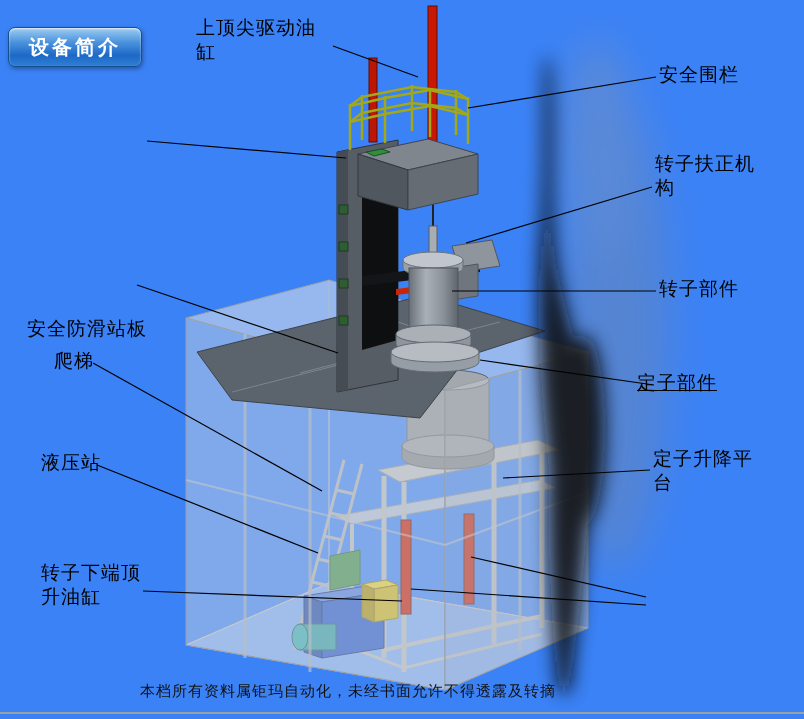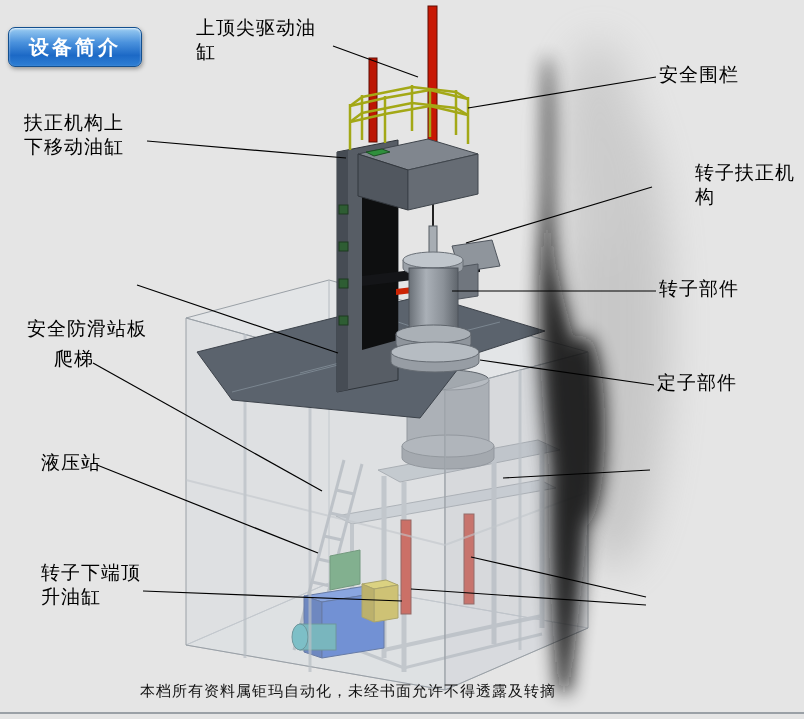"设备简介" .stage { background: #e5e5e5 -> #3b82f6 }
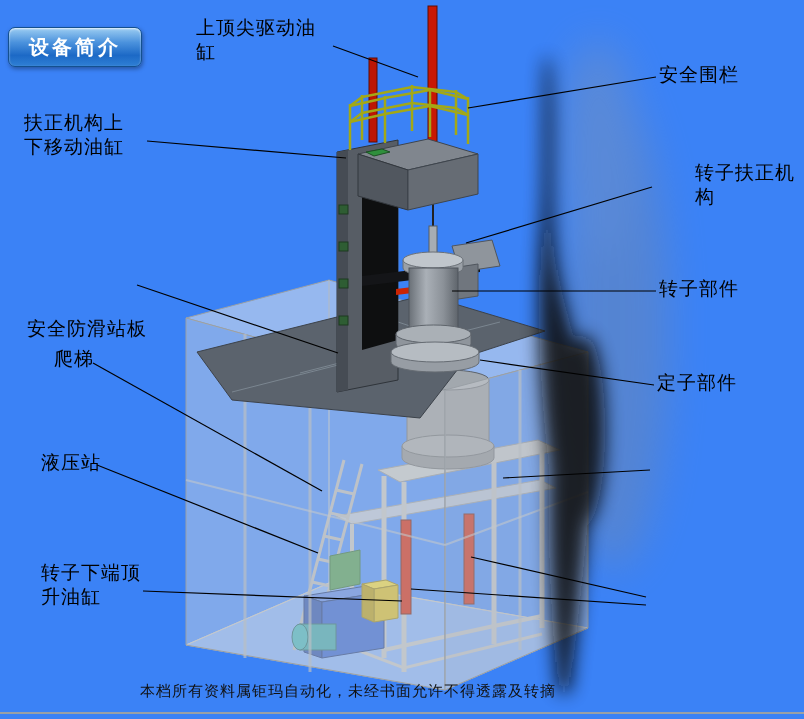"扶正机构上" div.callout { html: <div>扶正机构上 下移动油缸</div> -> none }
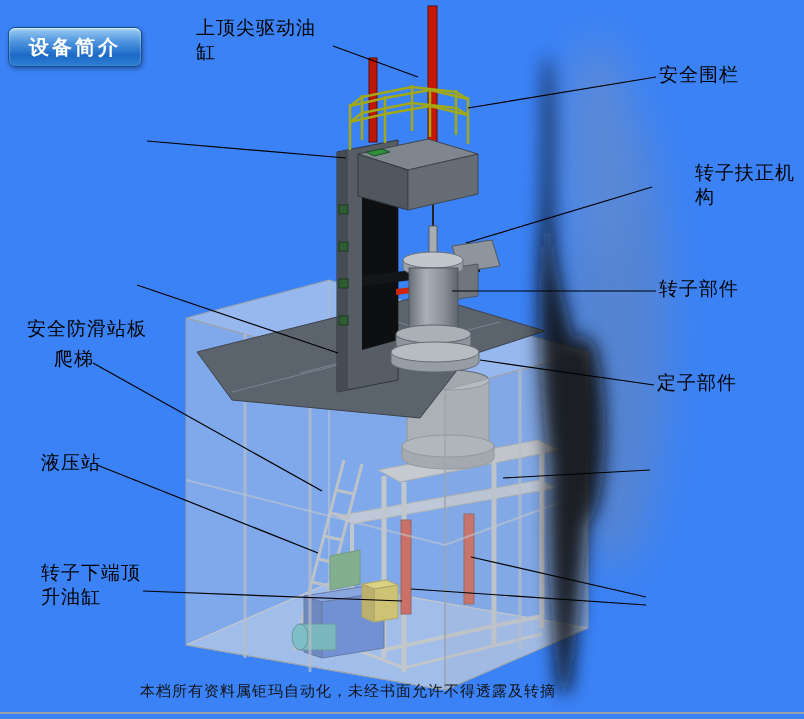"转子扶正机" div.callout { margin-left: 40px -> none; top: 161px -> 152px }
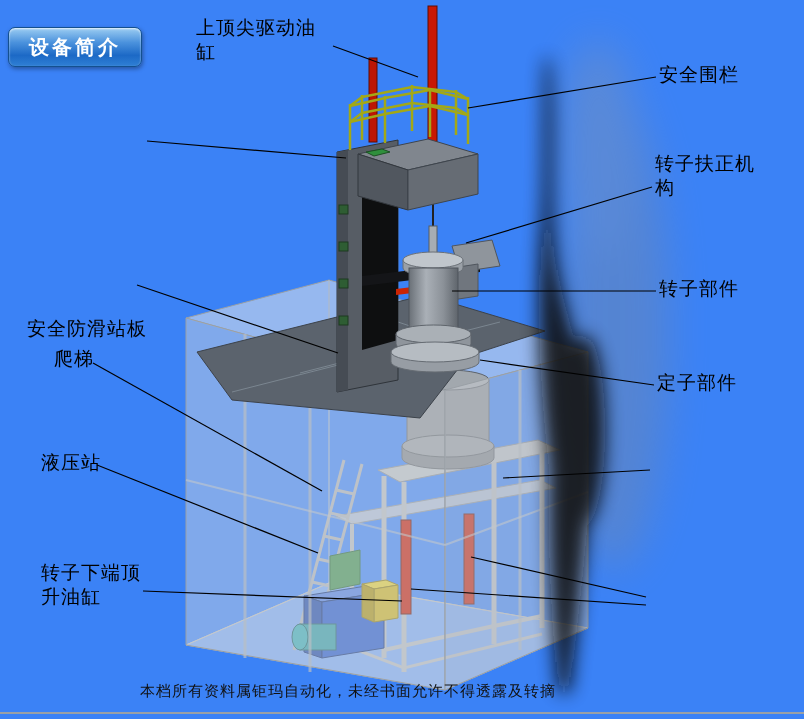"爬梯" div.callout { font-family: Liberation Mono, monospace -> none }
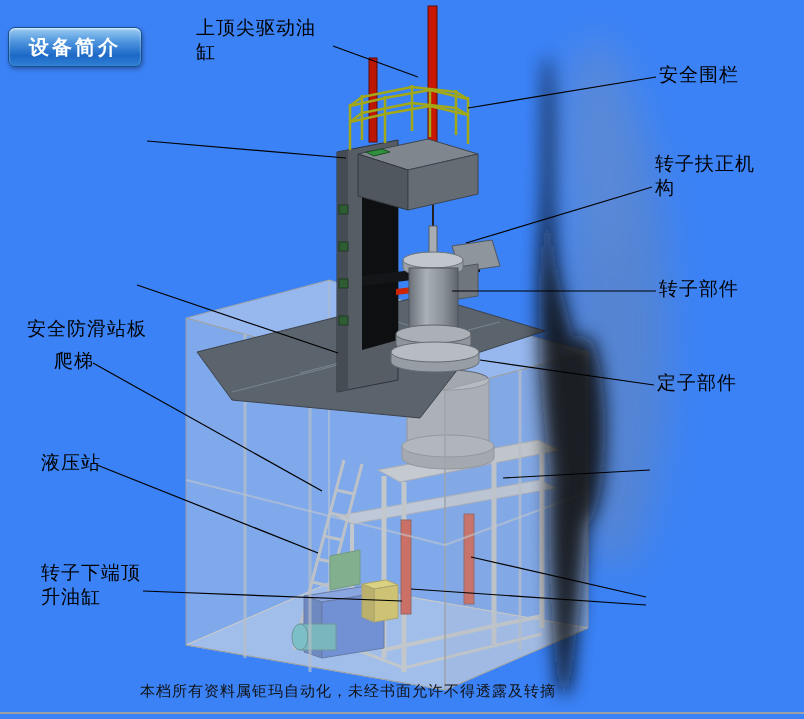"定子部件" div.callout { left: 657px -> 637px; text-decoration: none -> underline }
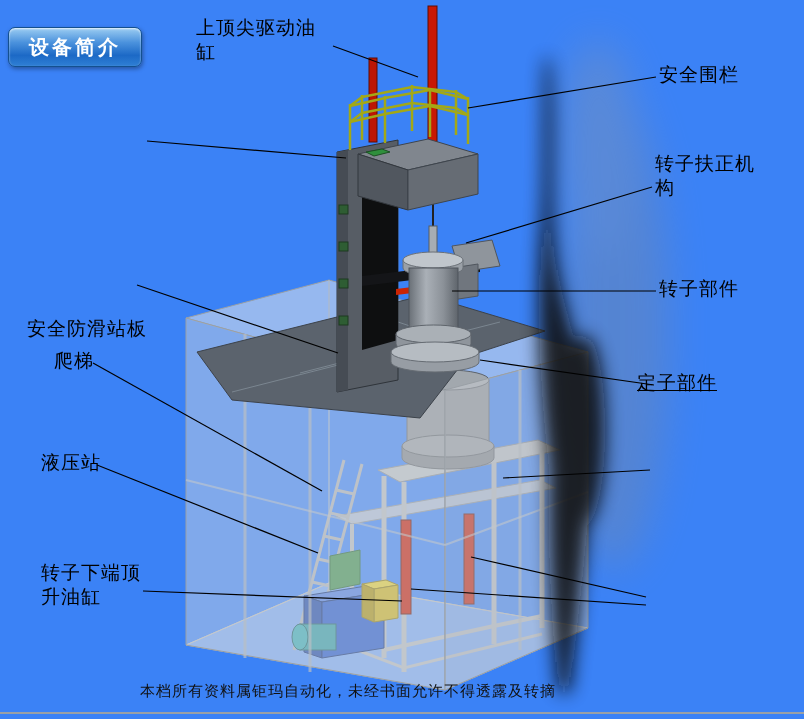"定子升降平" div.callout { html: none -> <div>定子升降平 台</div> }
